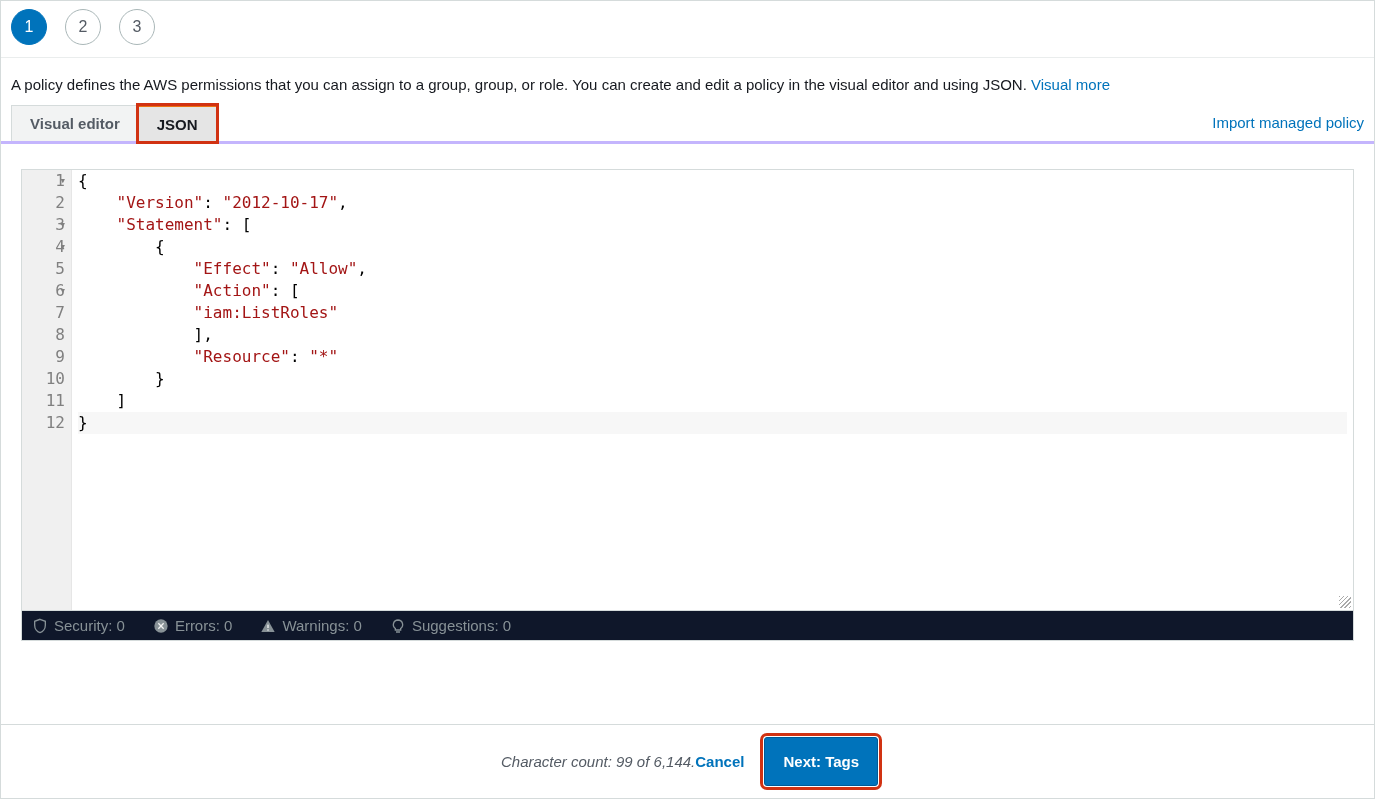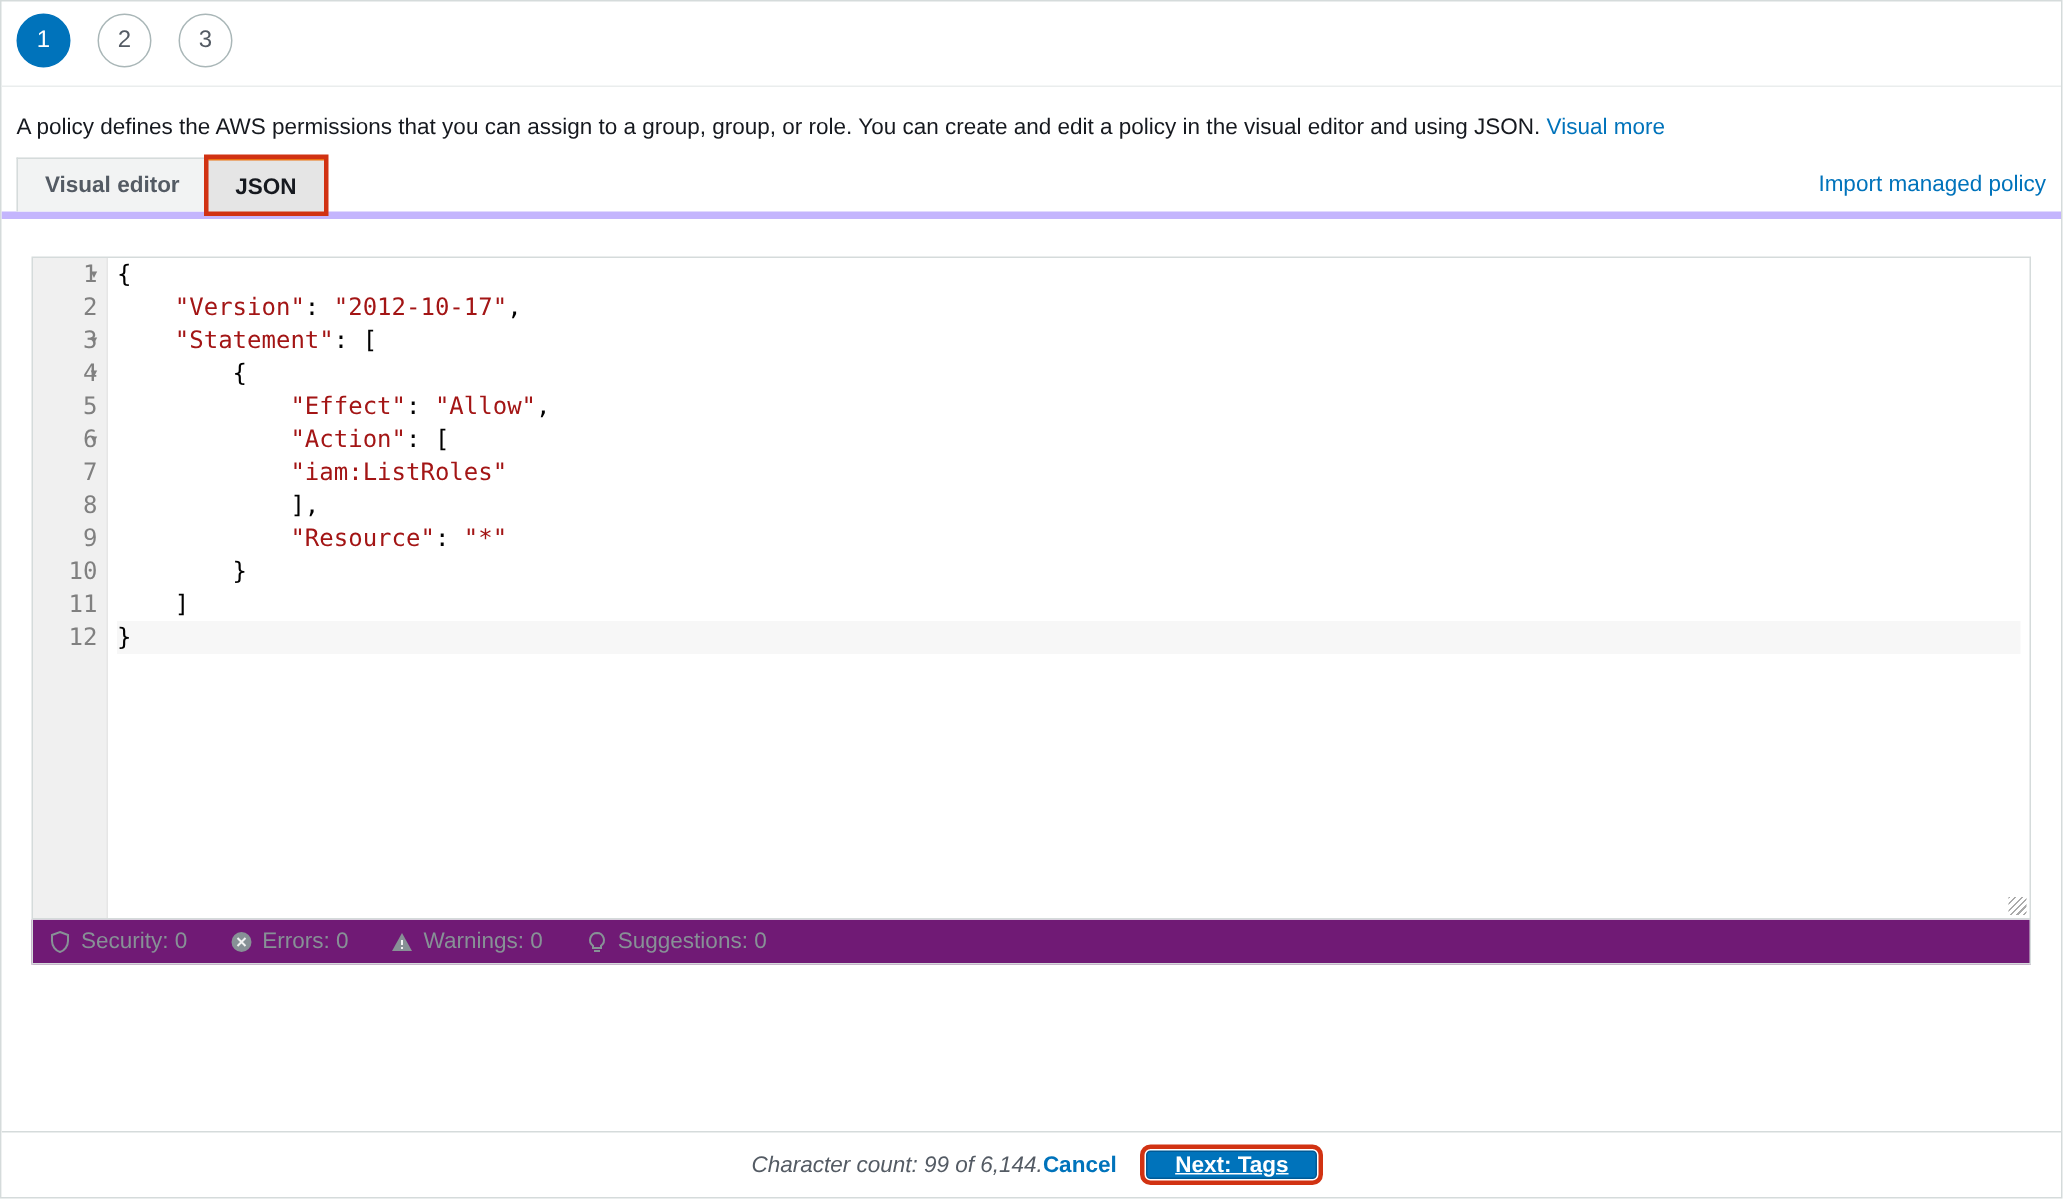"Visual editor" .tabs-row { border-bottom: 5px solid #c4b5fd -> 3px solid #c4b5fd }
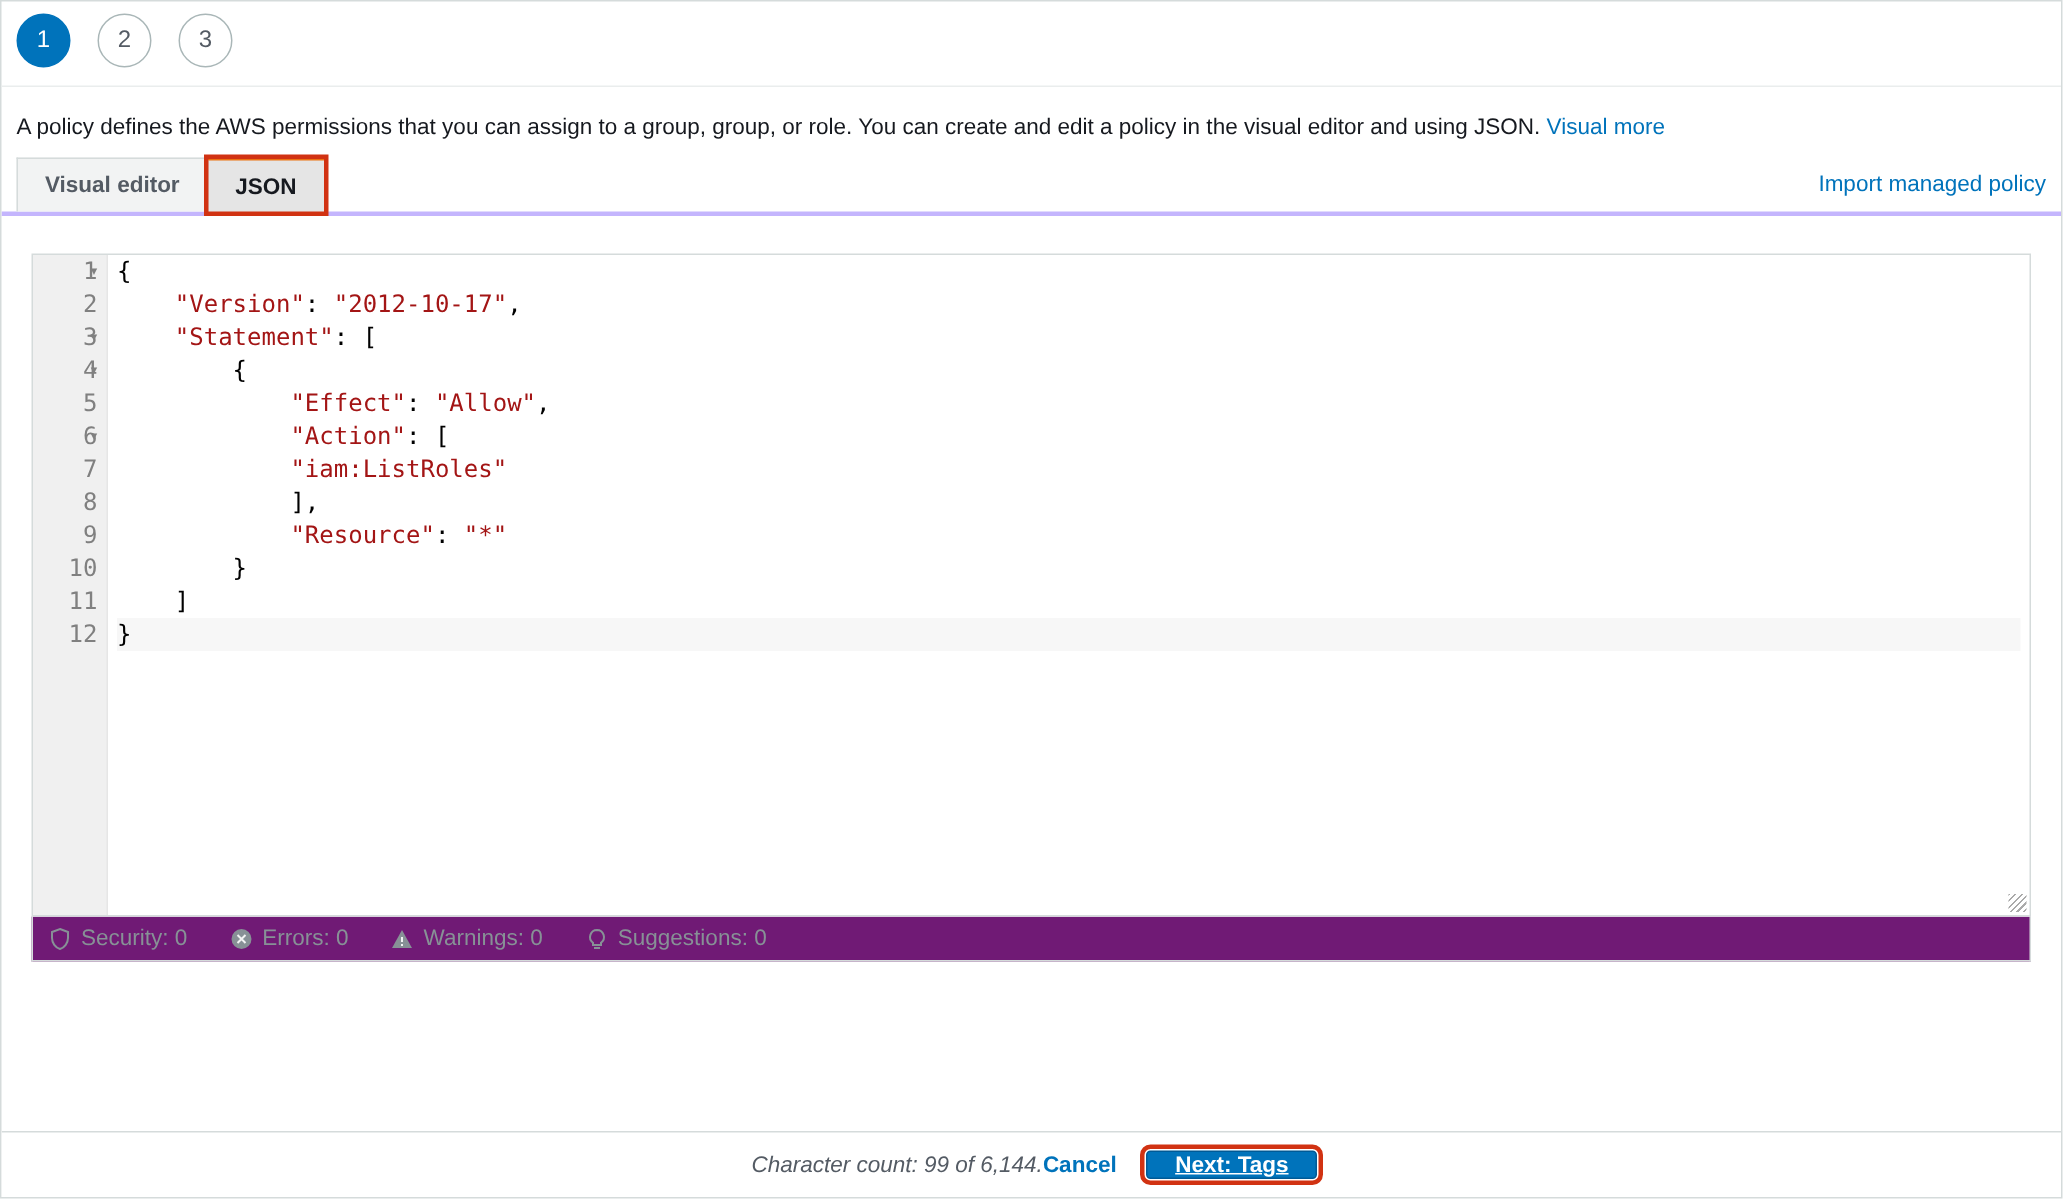"Security: 0" .status-bar { background: #701a75 -> #0f172a }
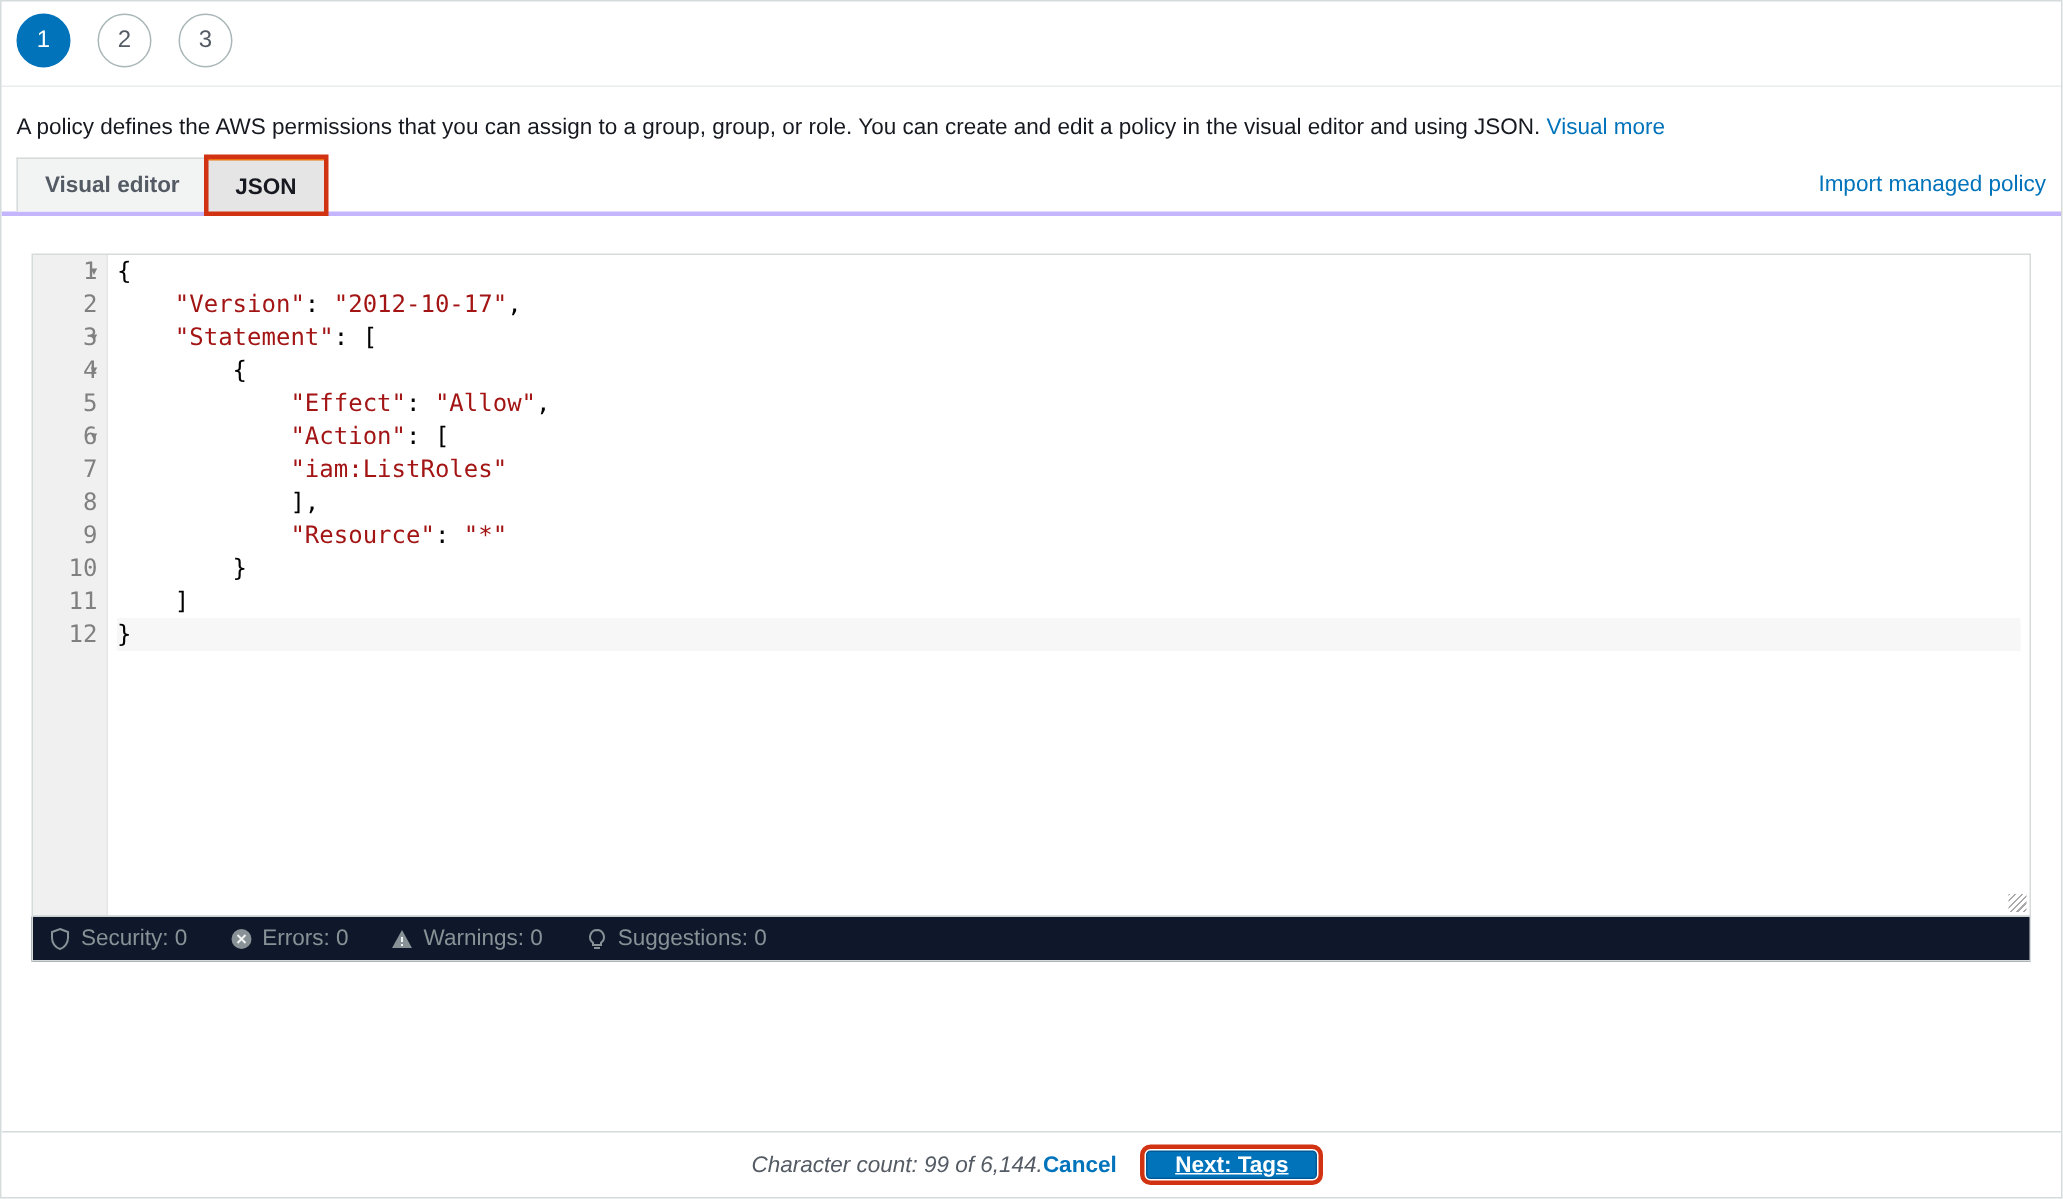"Next: Tags" .btn-next { padding: 0 18px -> 15px 18px; text-decoration: underline -> none }
